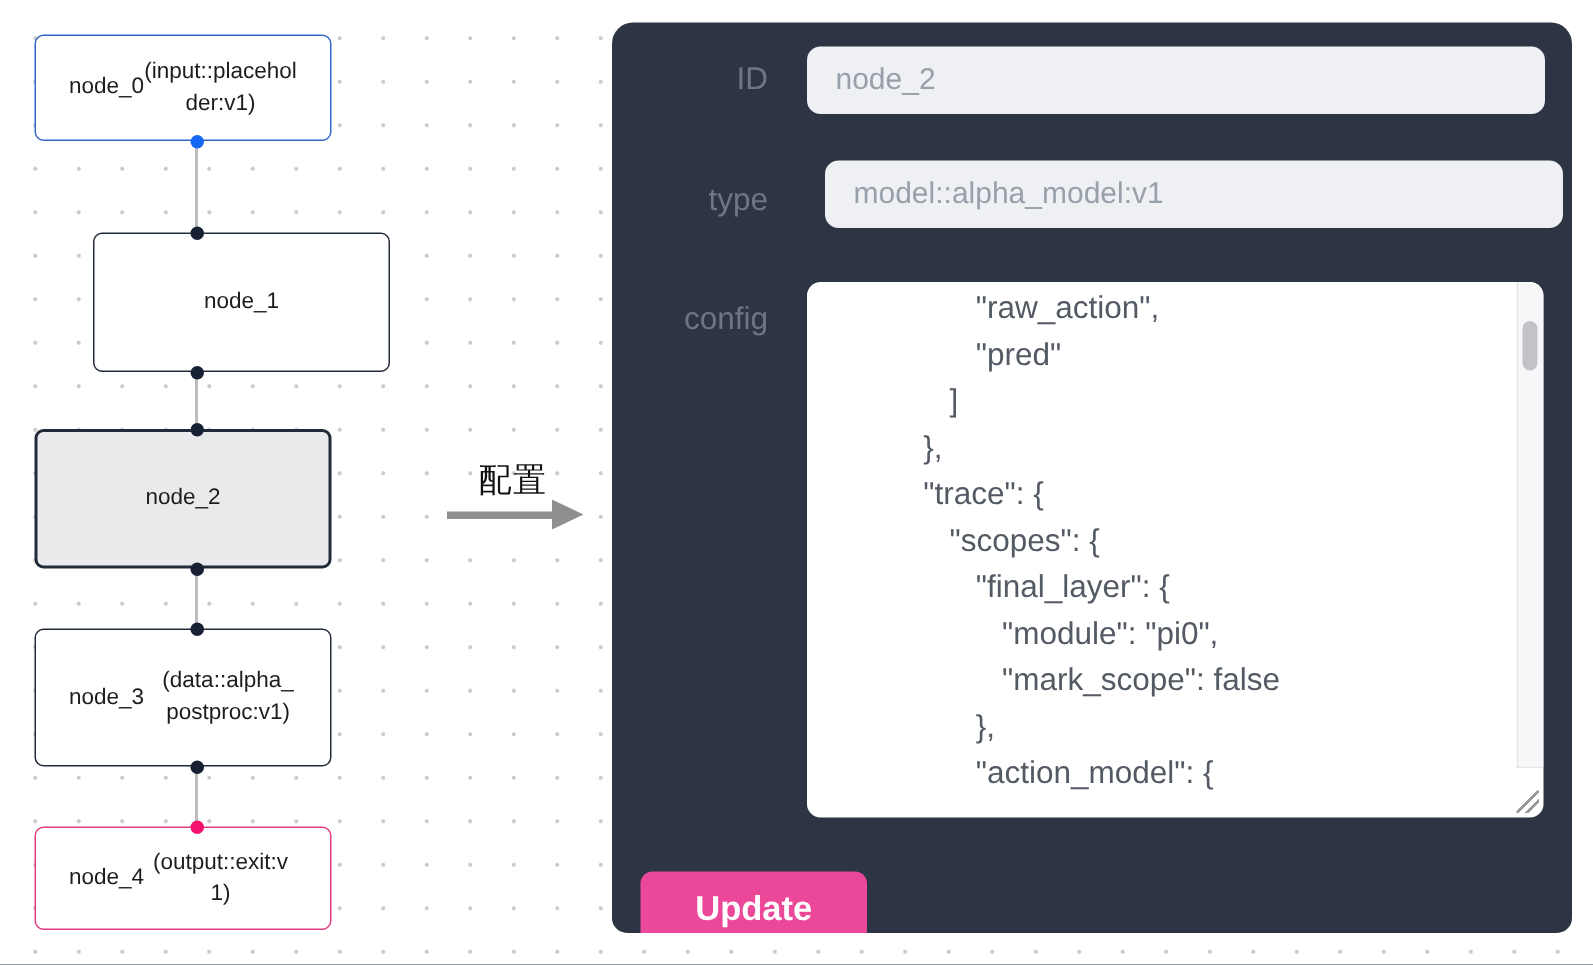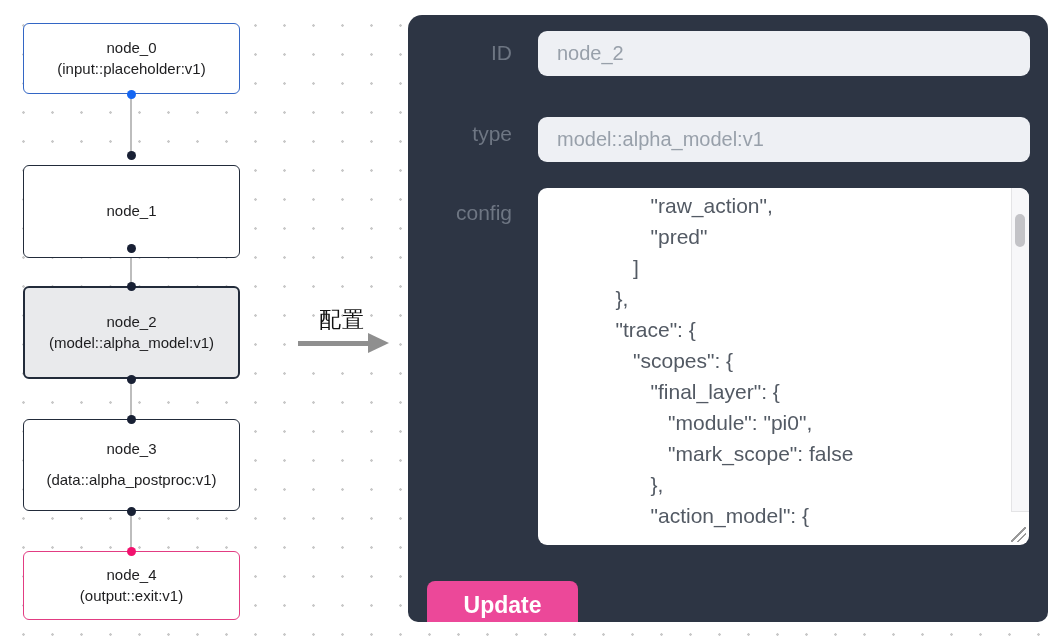"node_0" .node { flex-direction: column -> row; width: 217px -> 198px }
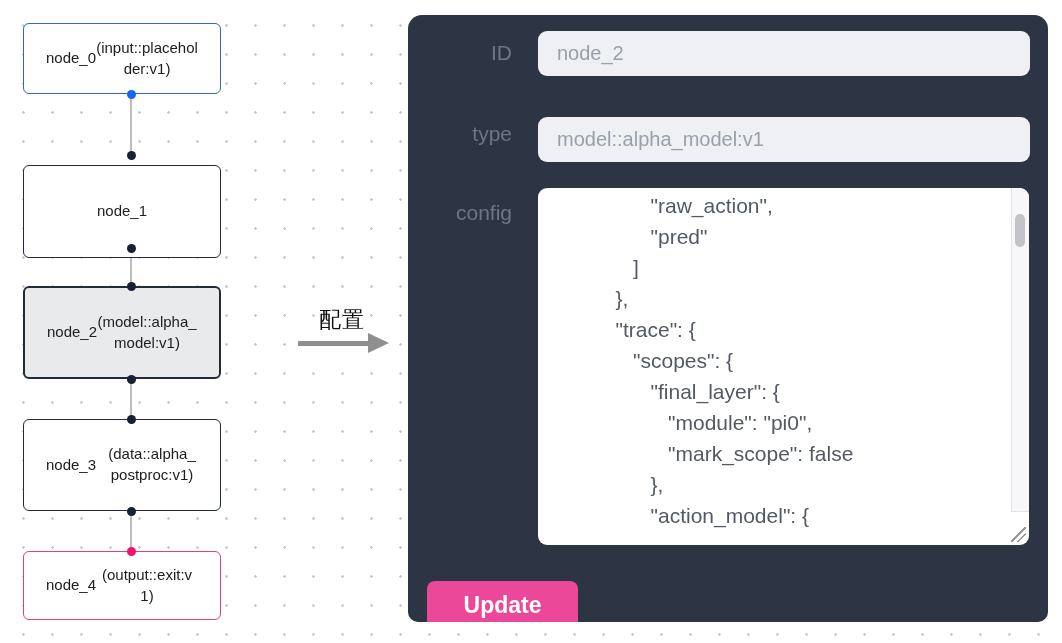"model::alpha_model:v1" .in-type { margin-left: none -> 12px; top: 102px -> 92px }
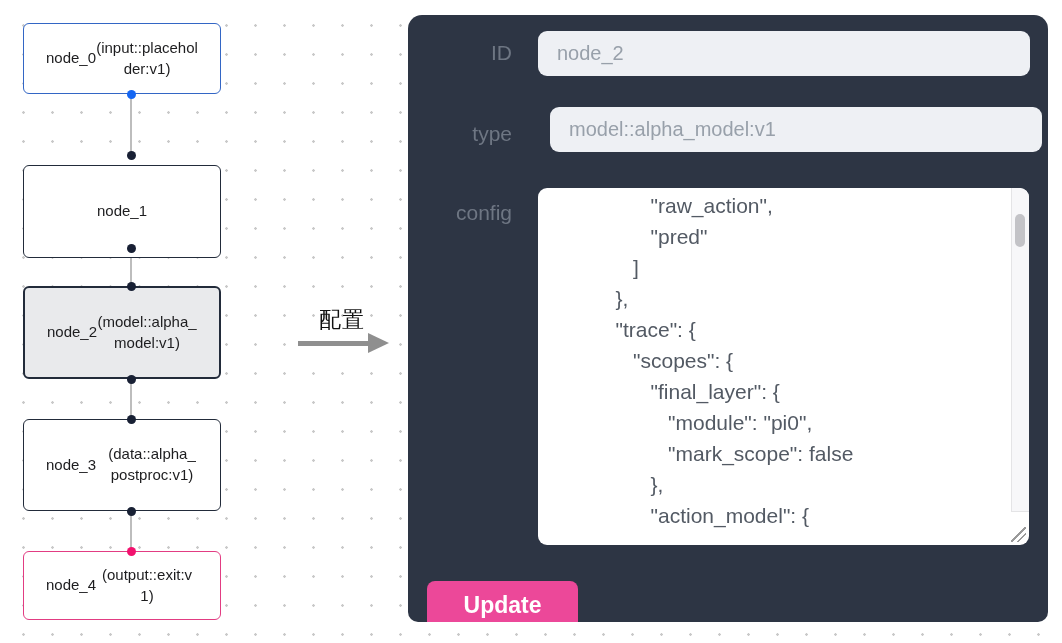"node_1" .n1 { margin-left: none -> 39px; top: 165px -> 155px }
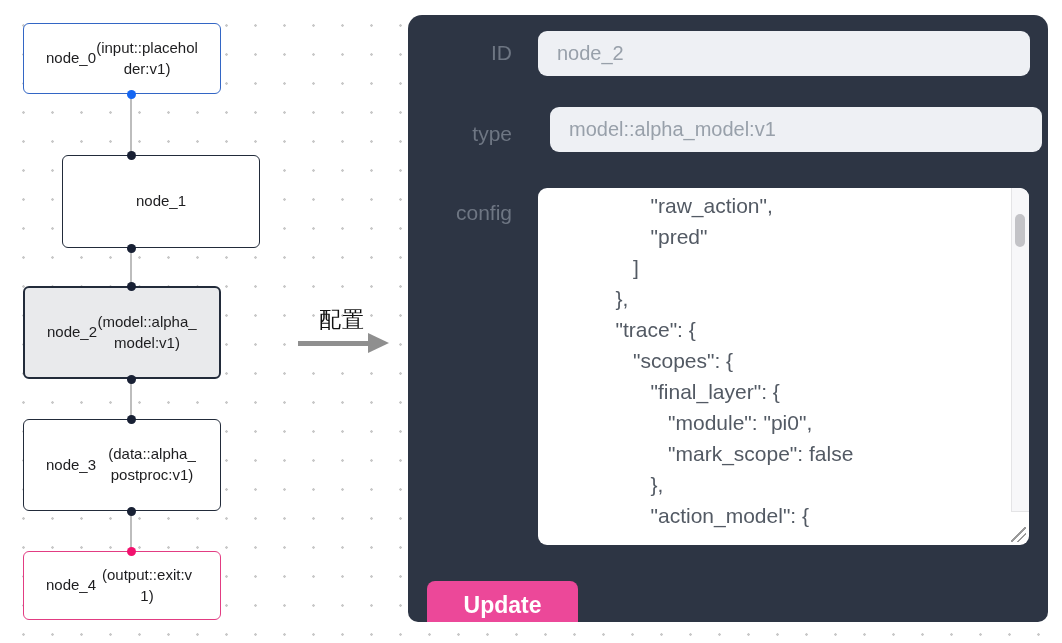"(model::alpha_model:v1)" div.sub { html: <div>(model::alpha_model:v1)</div> -> none }
